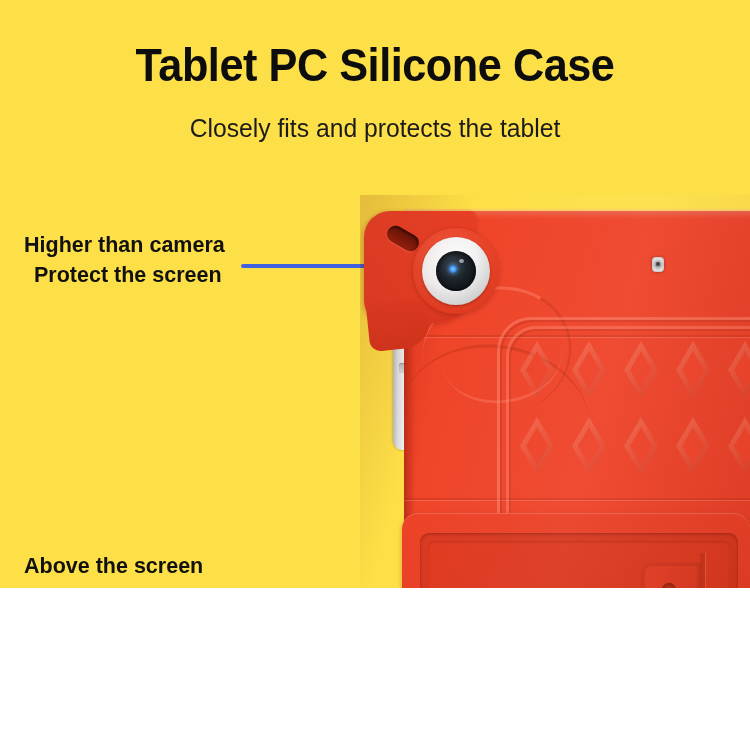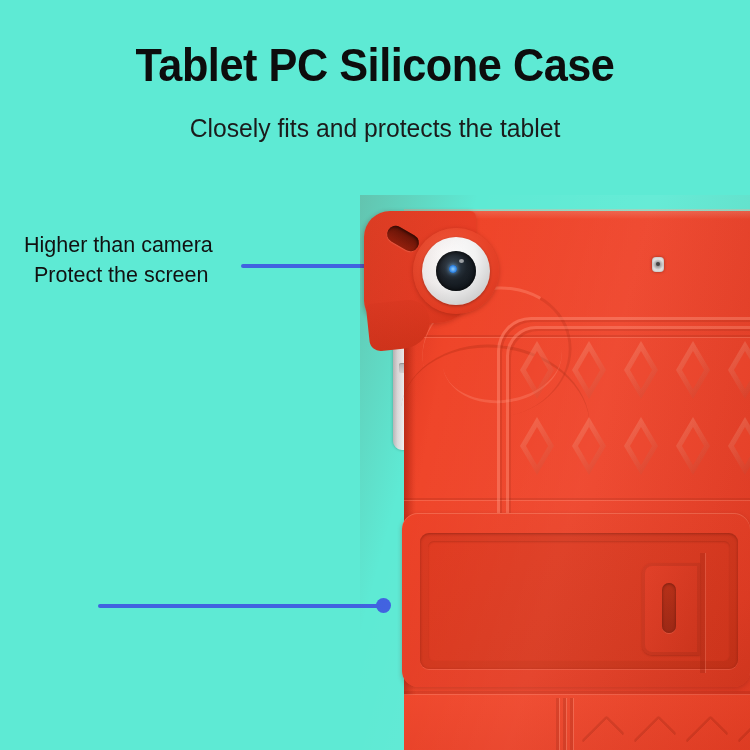"Tablet PC Silicone Case" #stage { background: #5eead4 -> #fde047; height: 750px -> 588px }
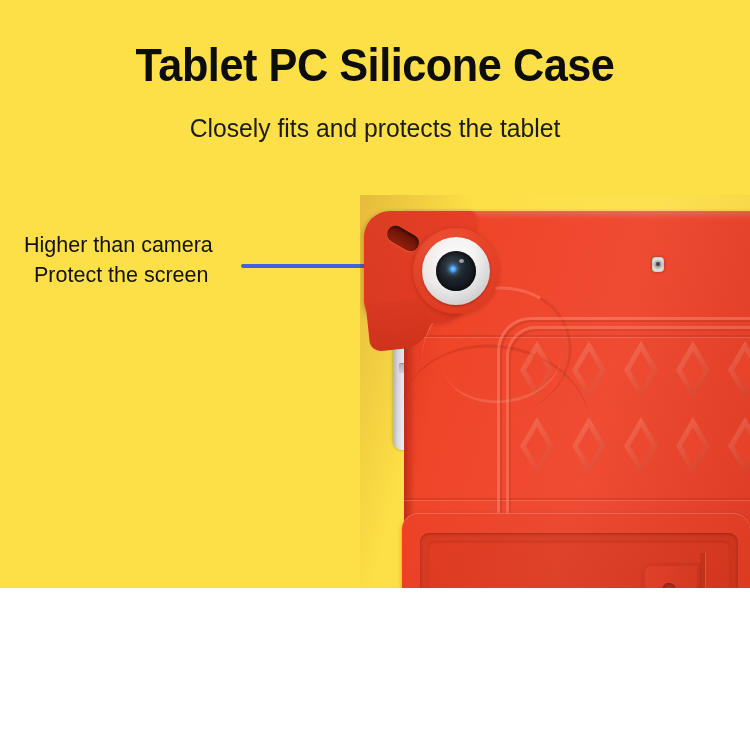"Higher than camera" .callout-text { font-weight: 400 -> 700 }
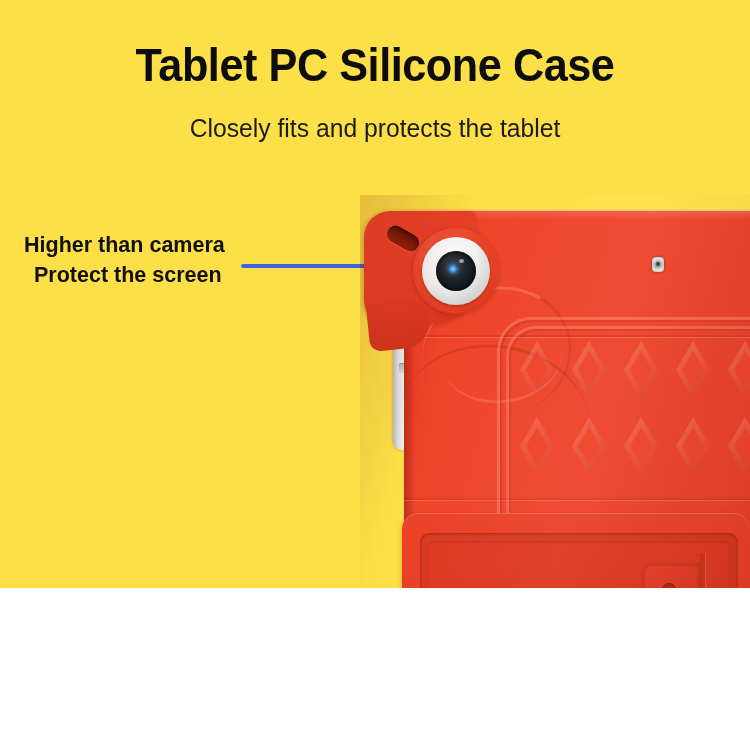"Above the screen" div.callout-text { html: none -> <div>Above the screen</div> }
